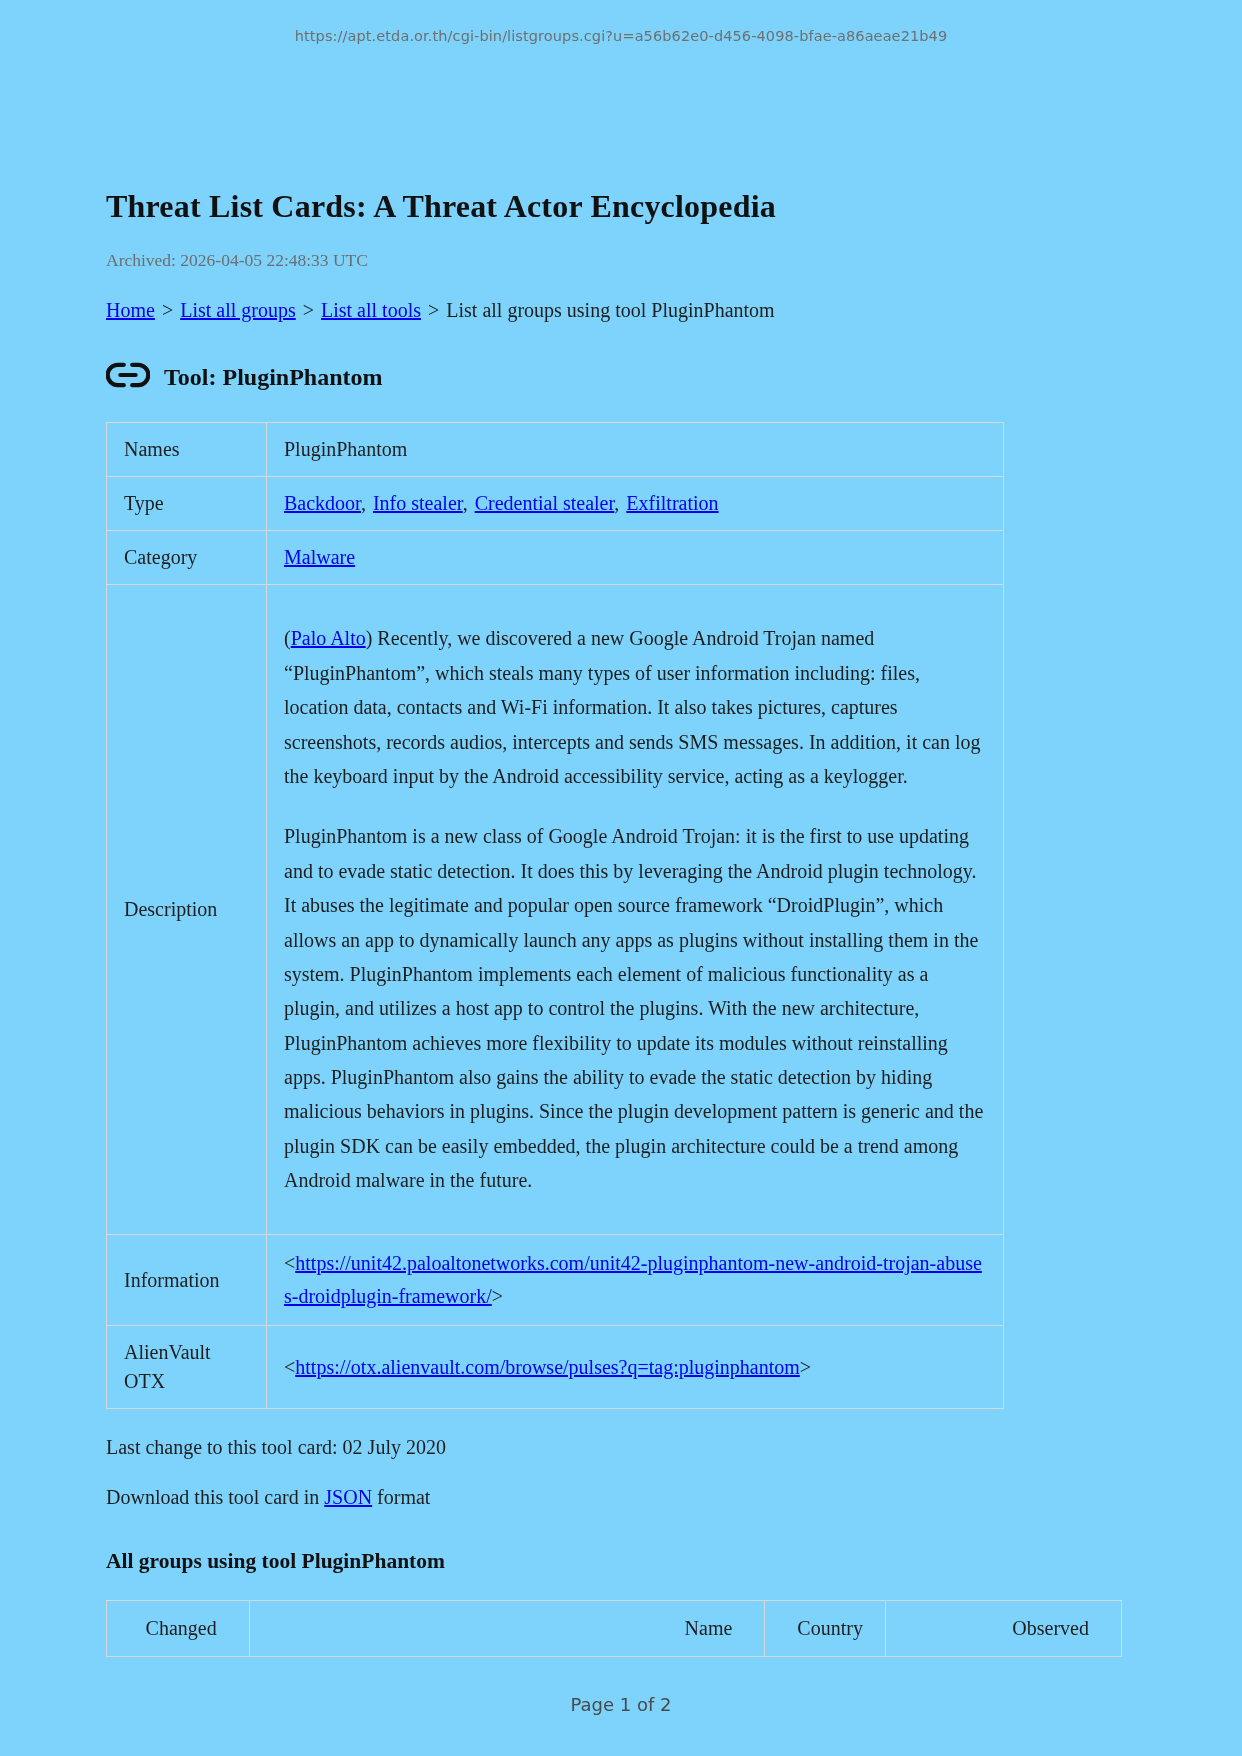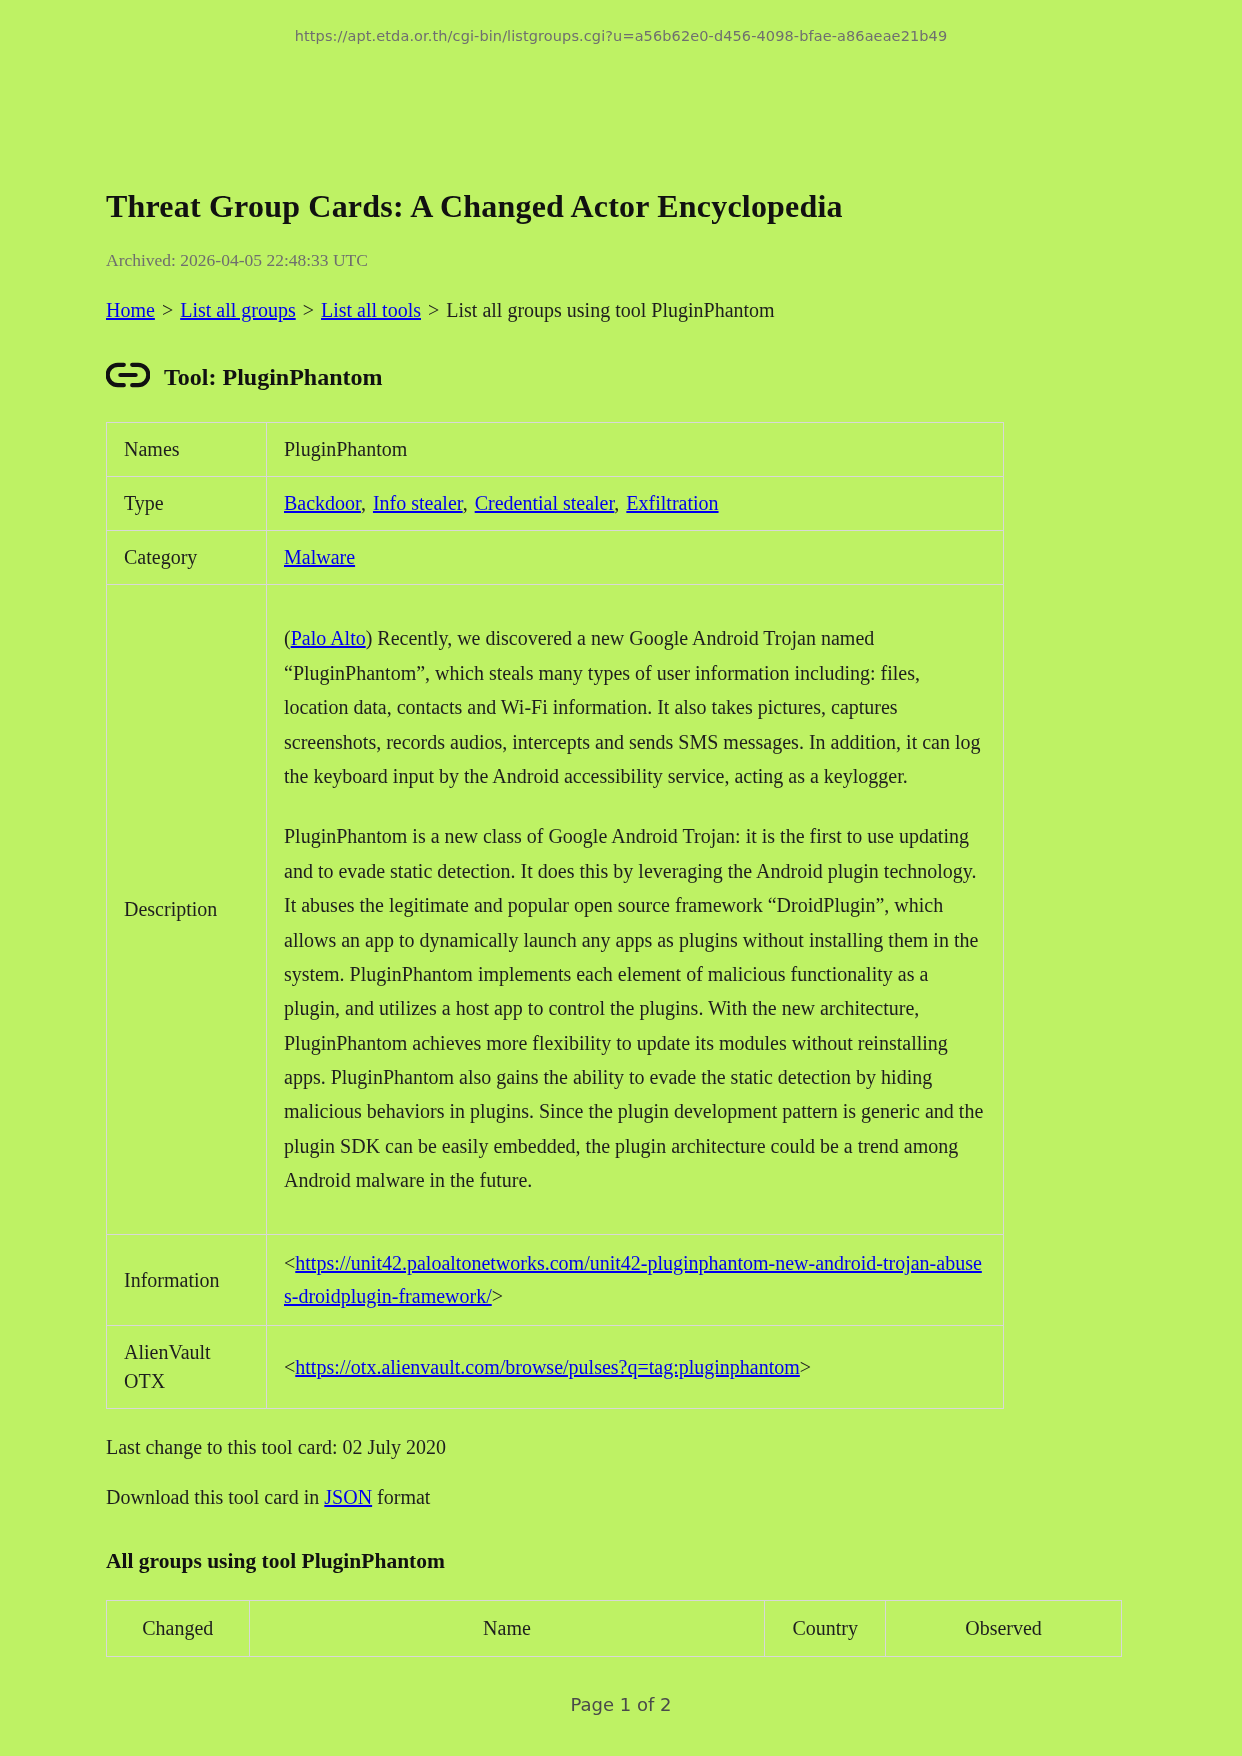"https://apt.etda.or.th/cgi-bin/listgroup" .page { background: #bef264 -> #7dd3fc }
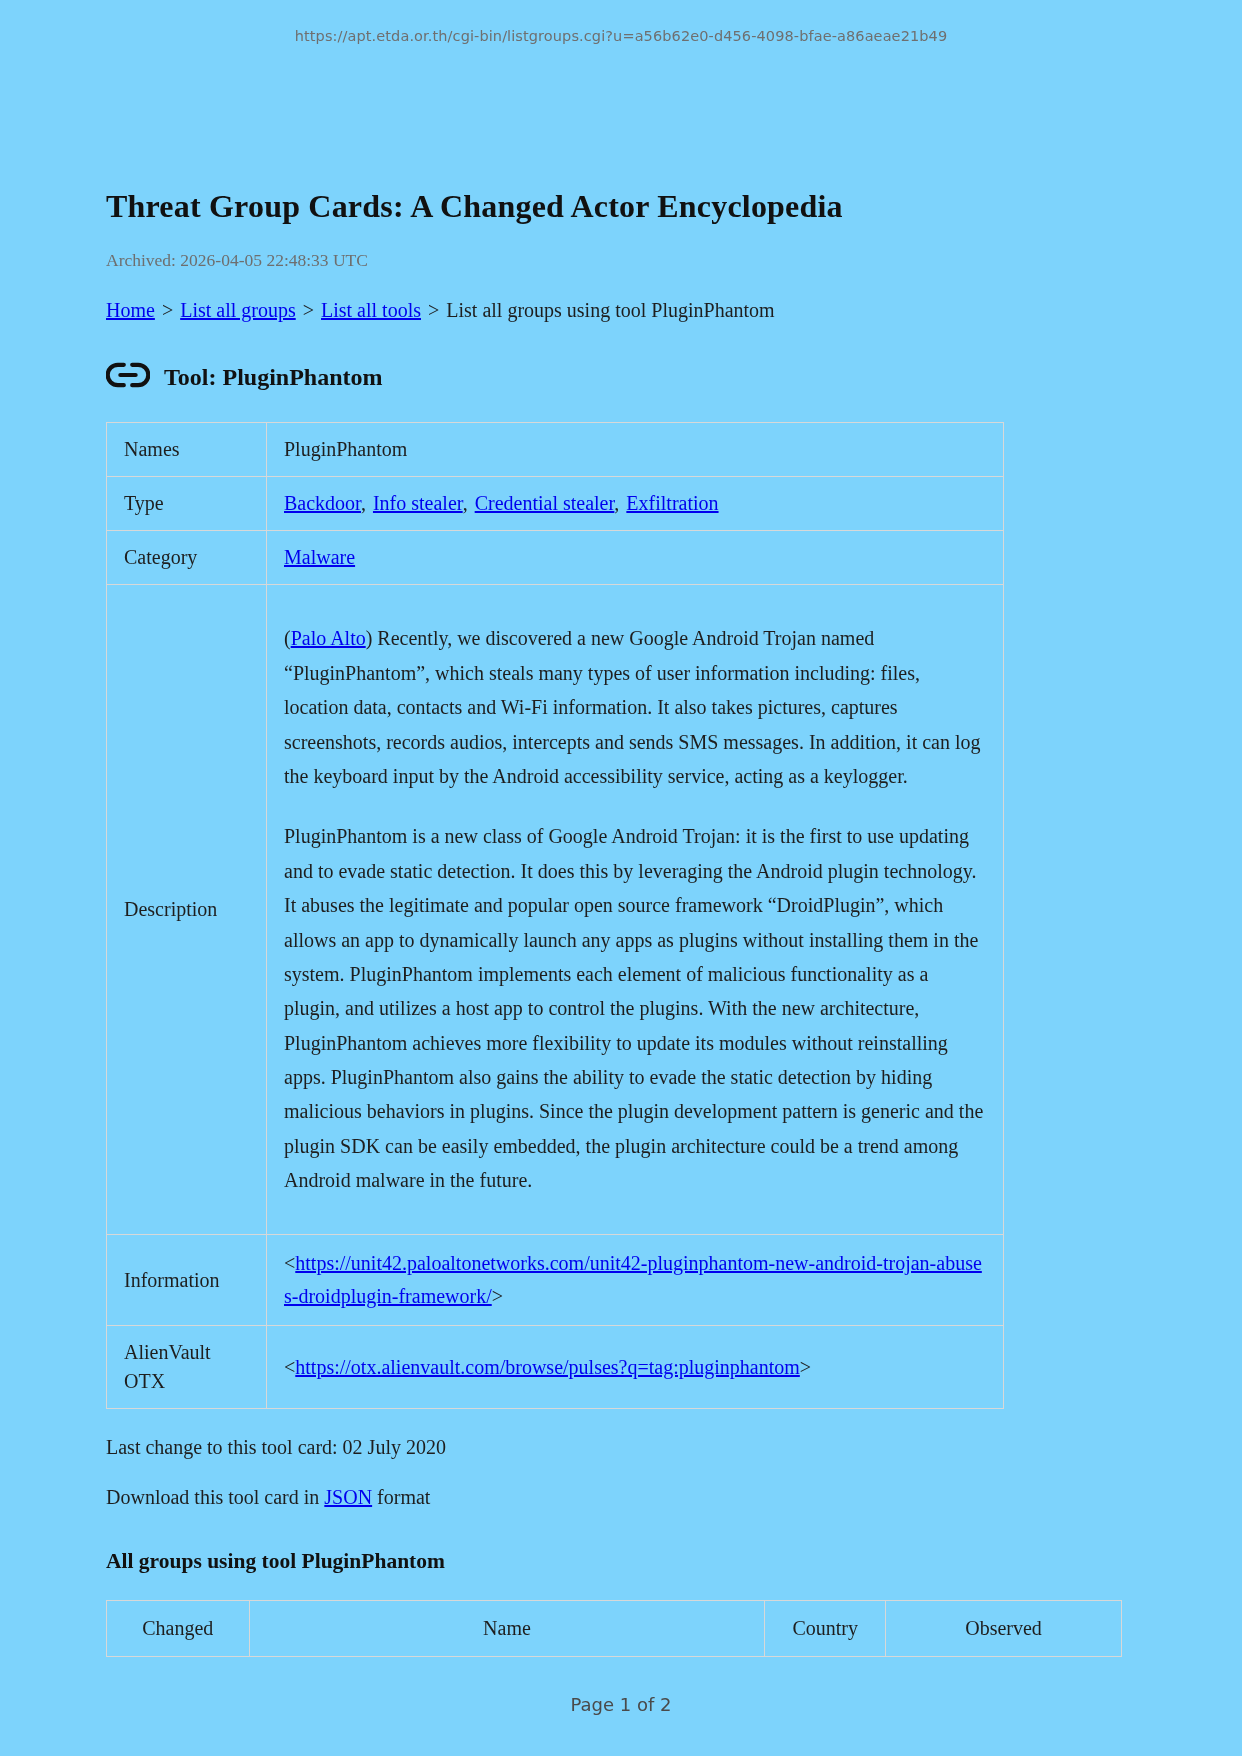"Threat Group Cards: A Changed" h1.title { text: Group Cards: A Changed -> List Cards: A Threat }
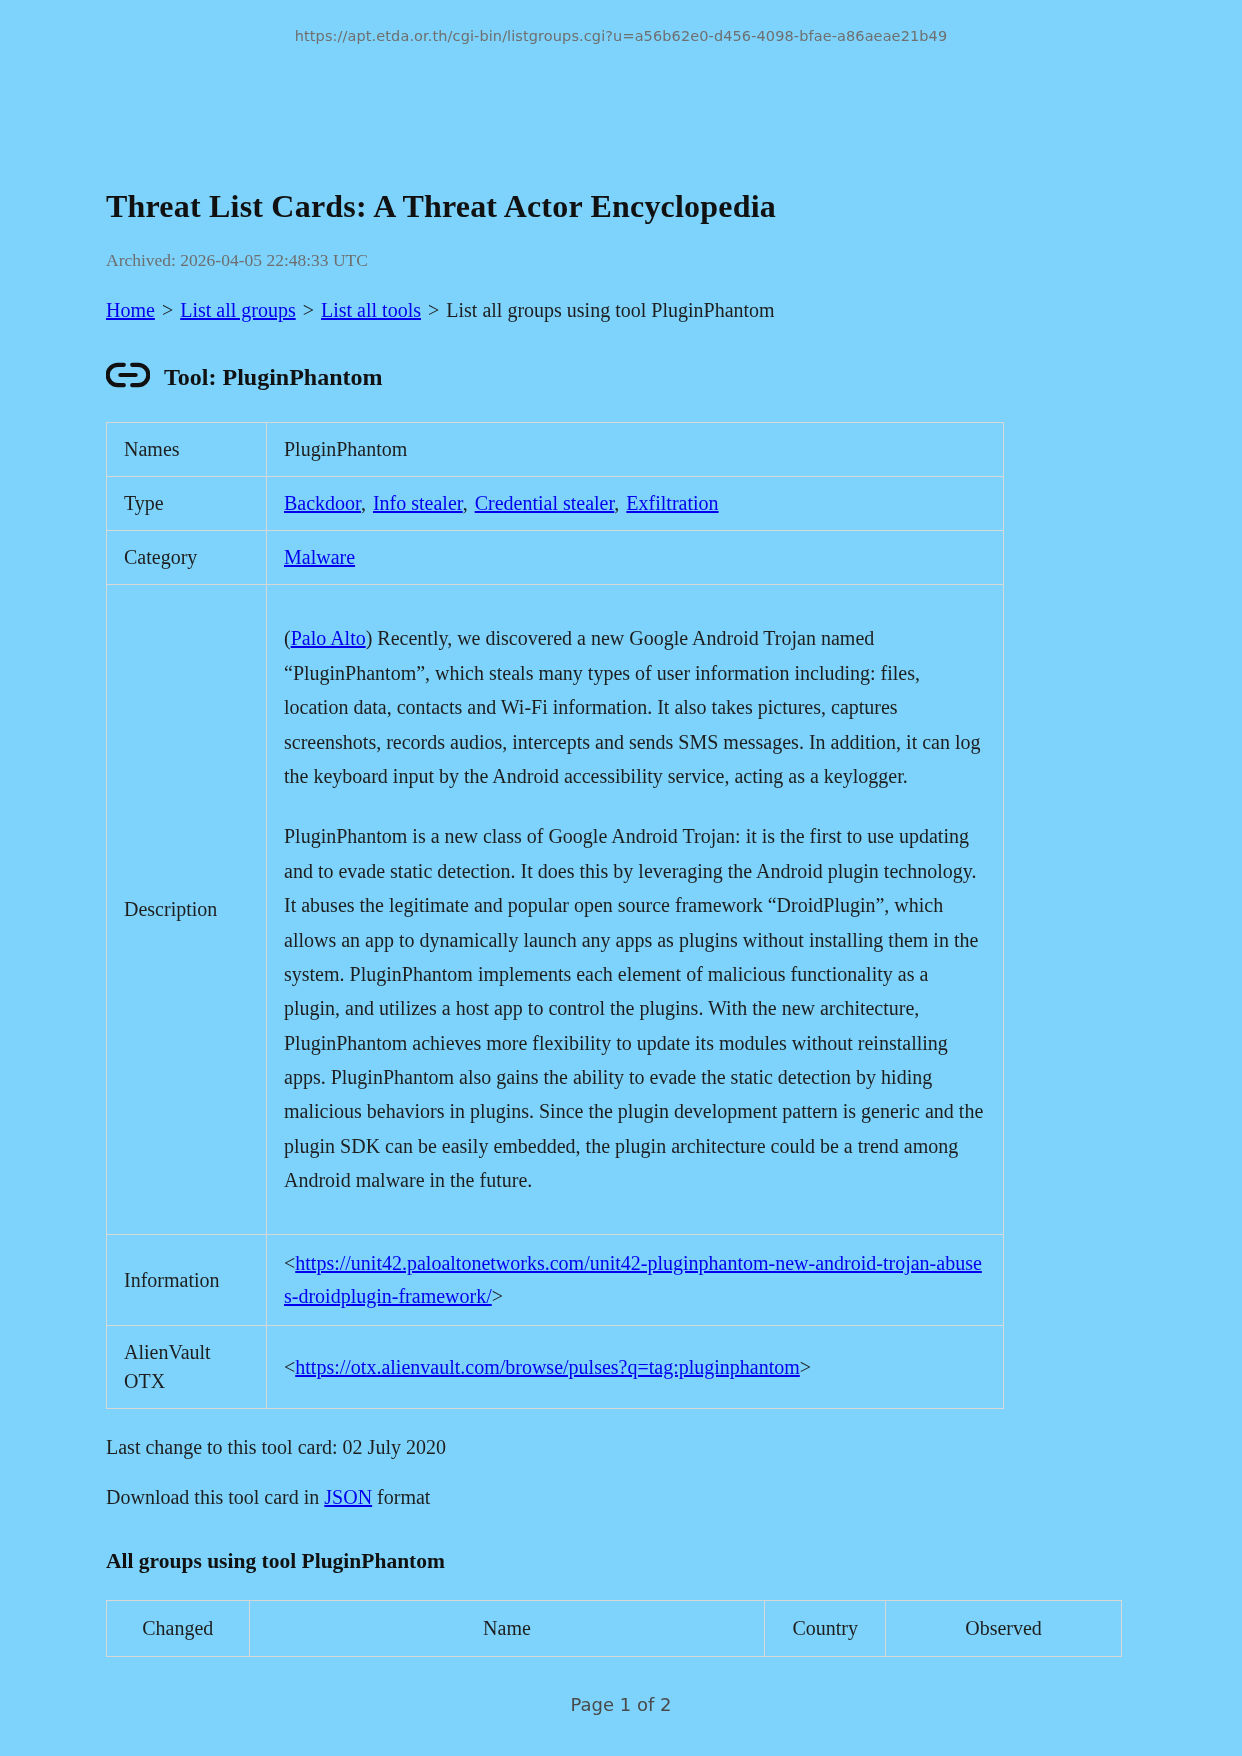"Changed" table.groups-table th { padding: 15px 15px -> 15px 32px; text-align: center -> right }
